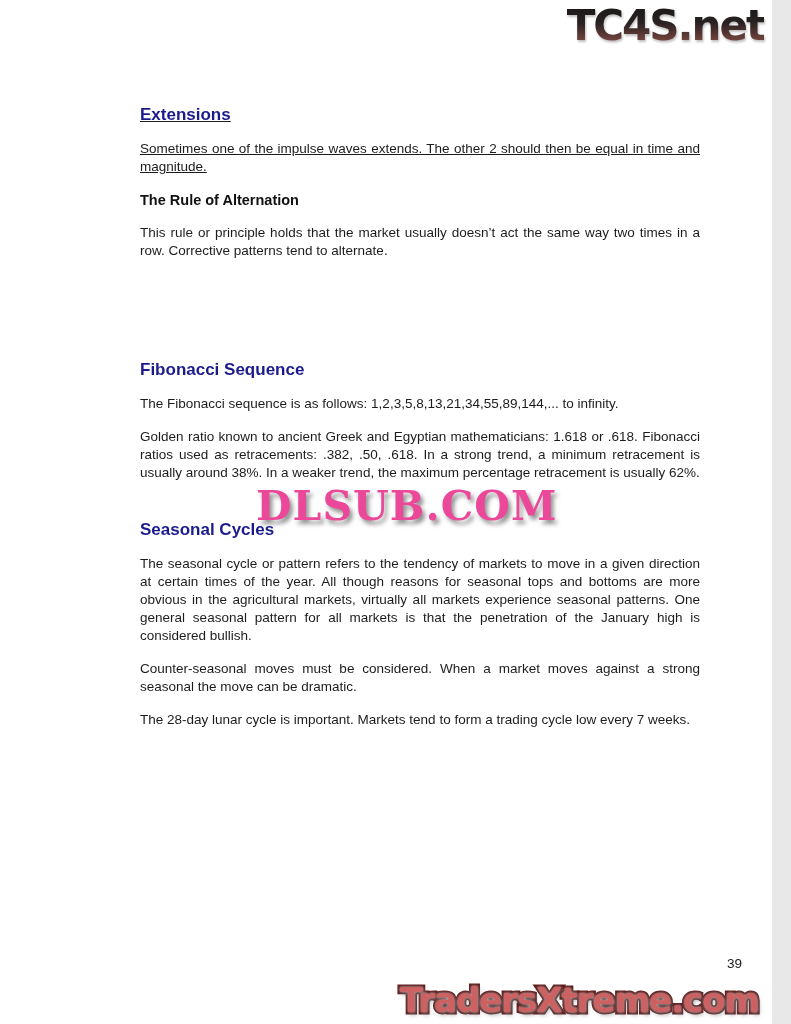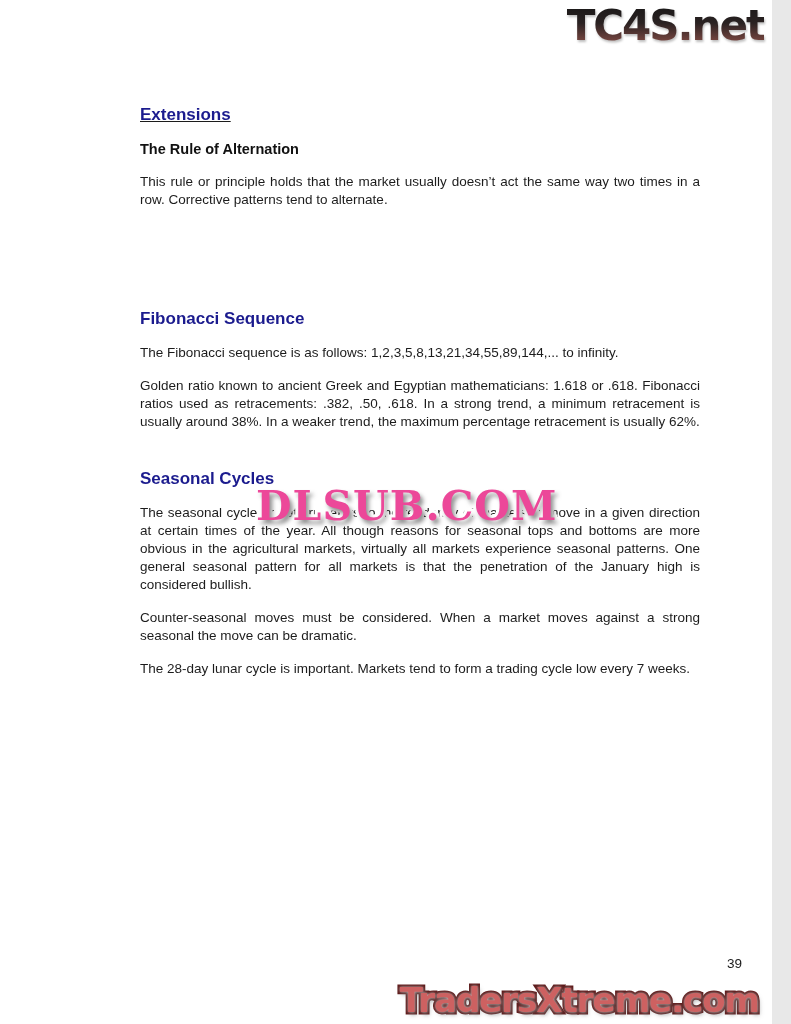"Sometimes one of the impulse" p.para { html: none -> <p>Sometimes one of the impulse waves extends. The other 2 should then be equal in time and magnitude.</p> }
